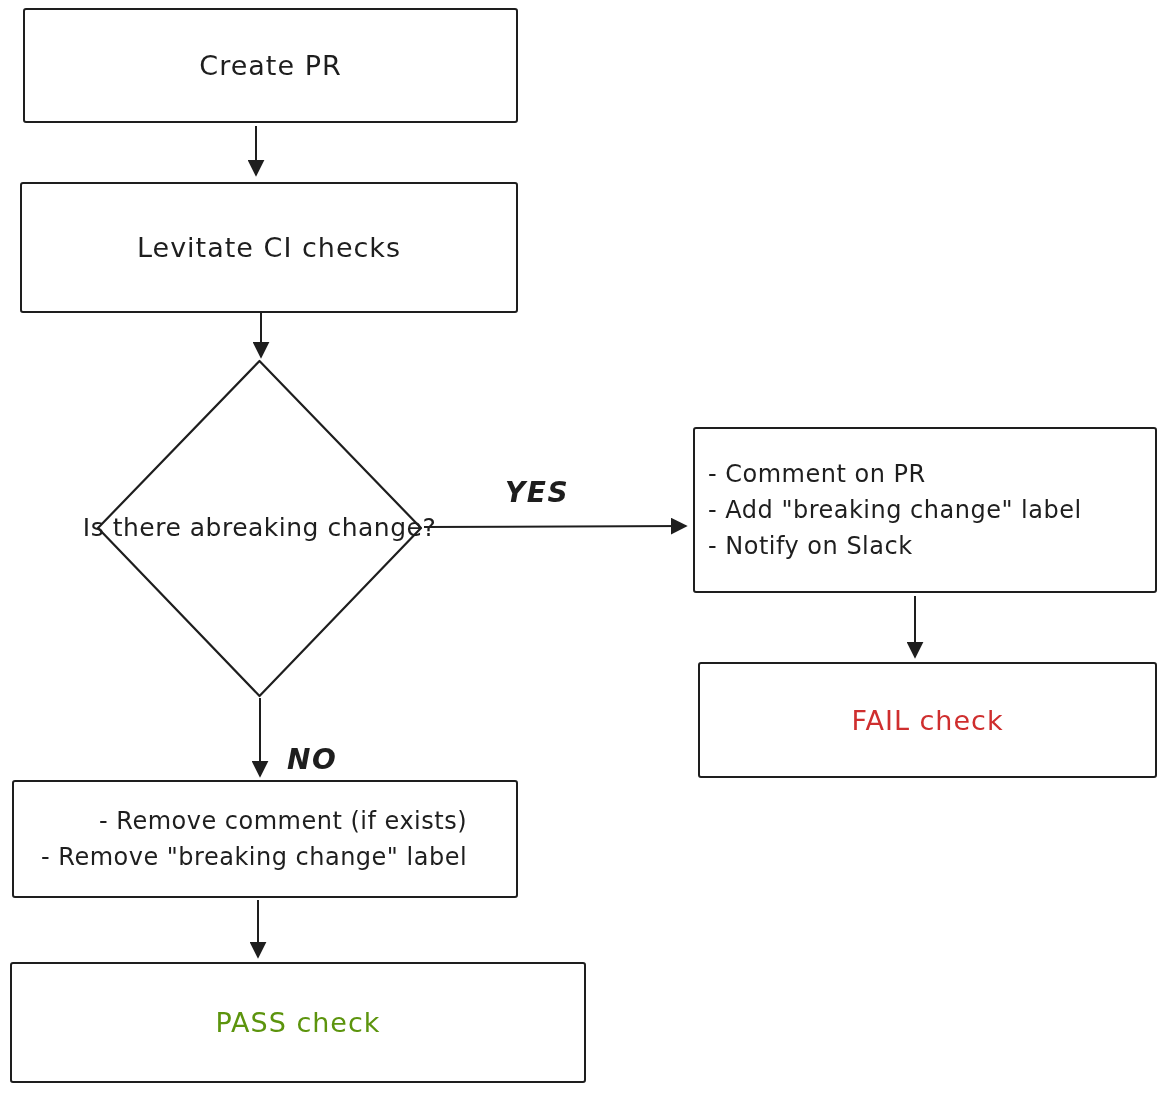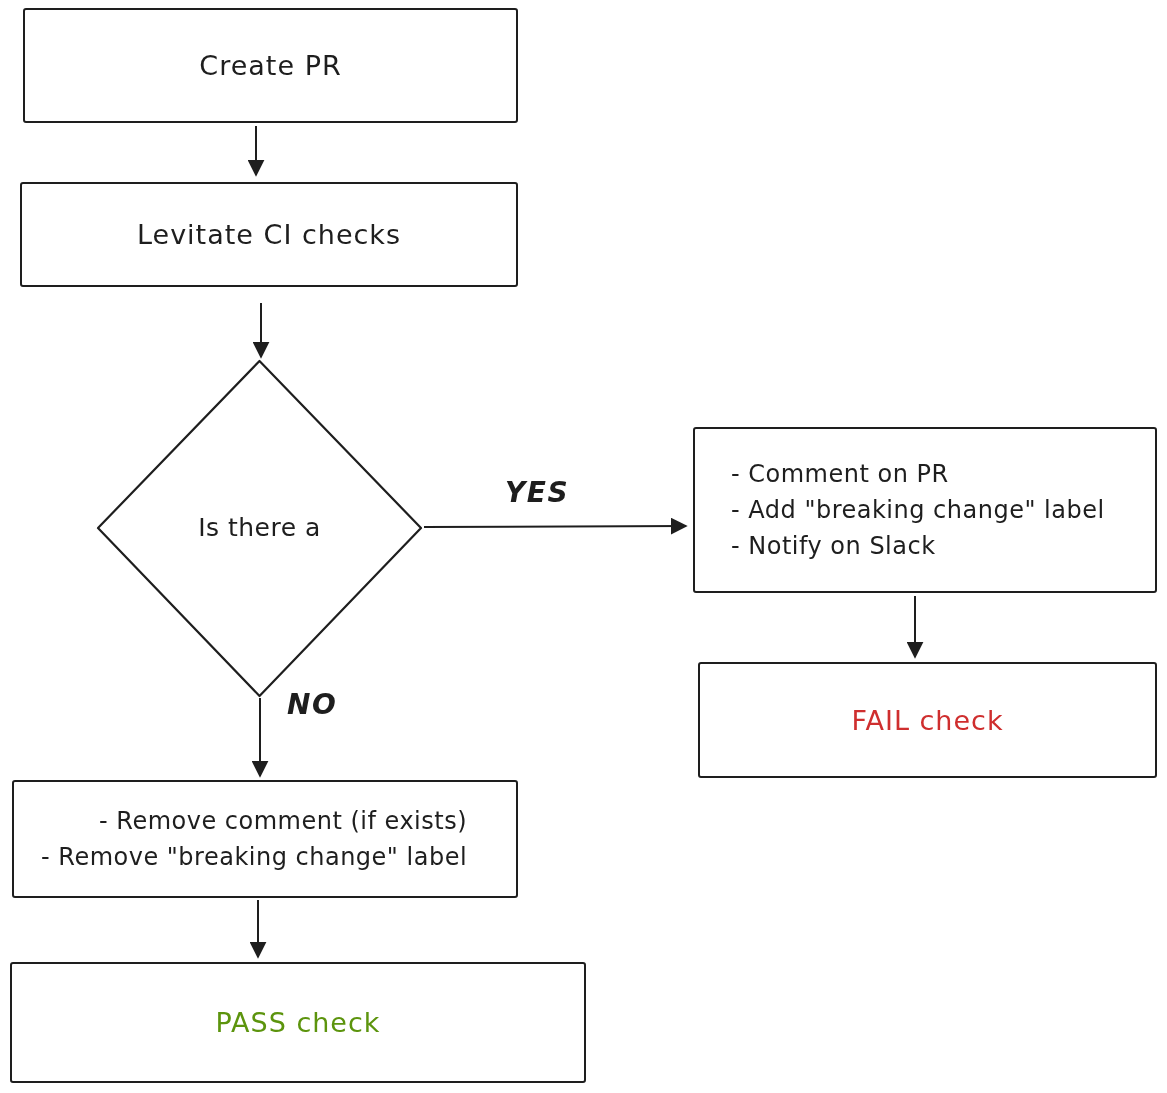"Levitate CI checks" div.node { height: 105px -> 131px }
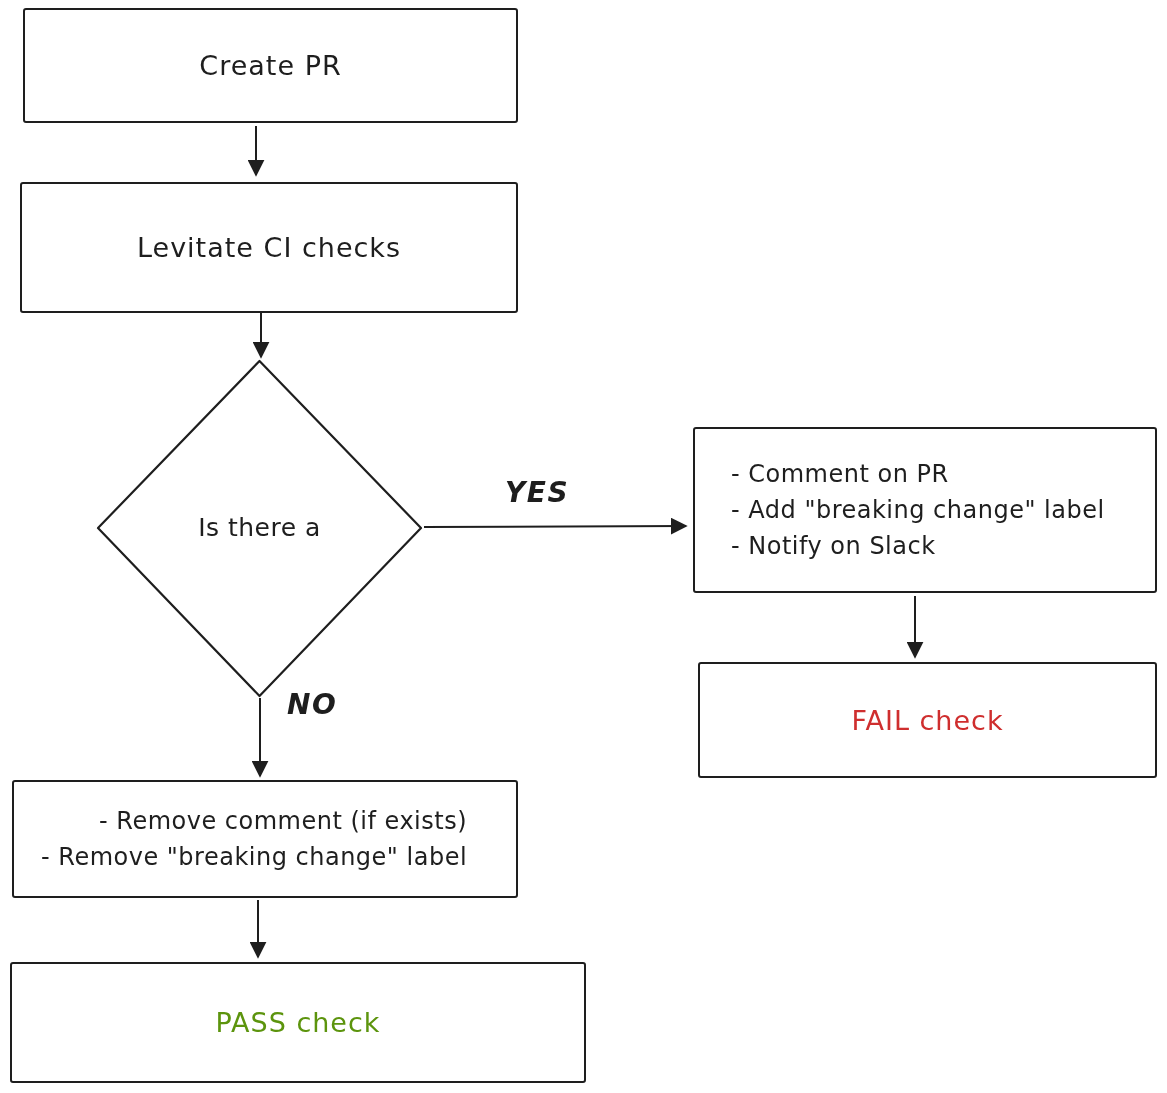"- Comment on PR" div.node { padding-left: 36px -> 13px }
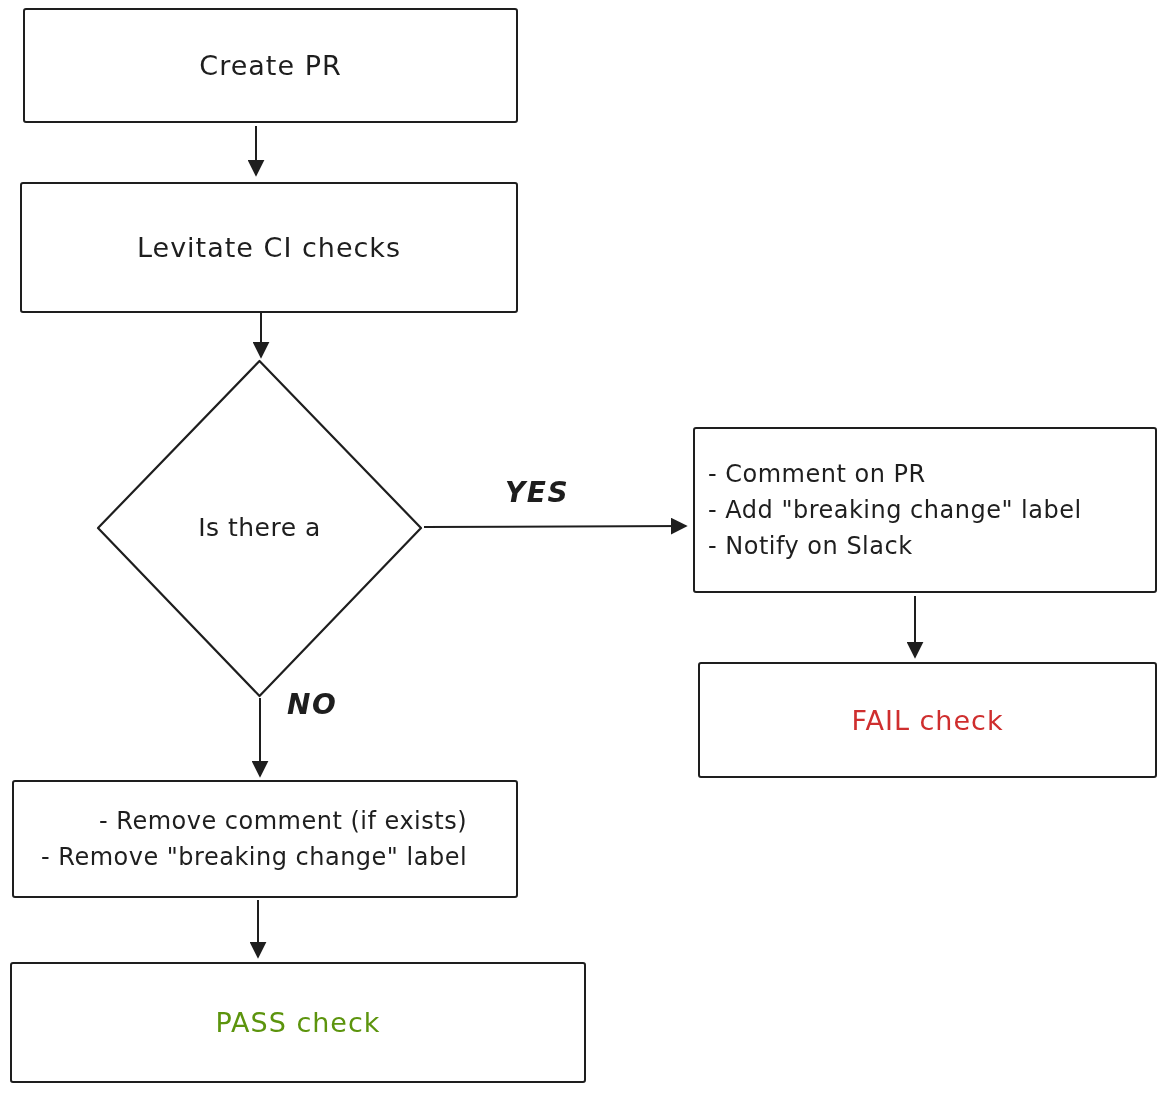"breaking change?" span.diamond-line { html: none -> <span>breaking change?</span> }
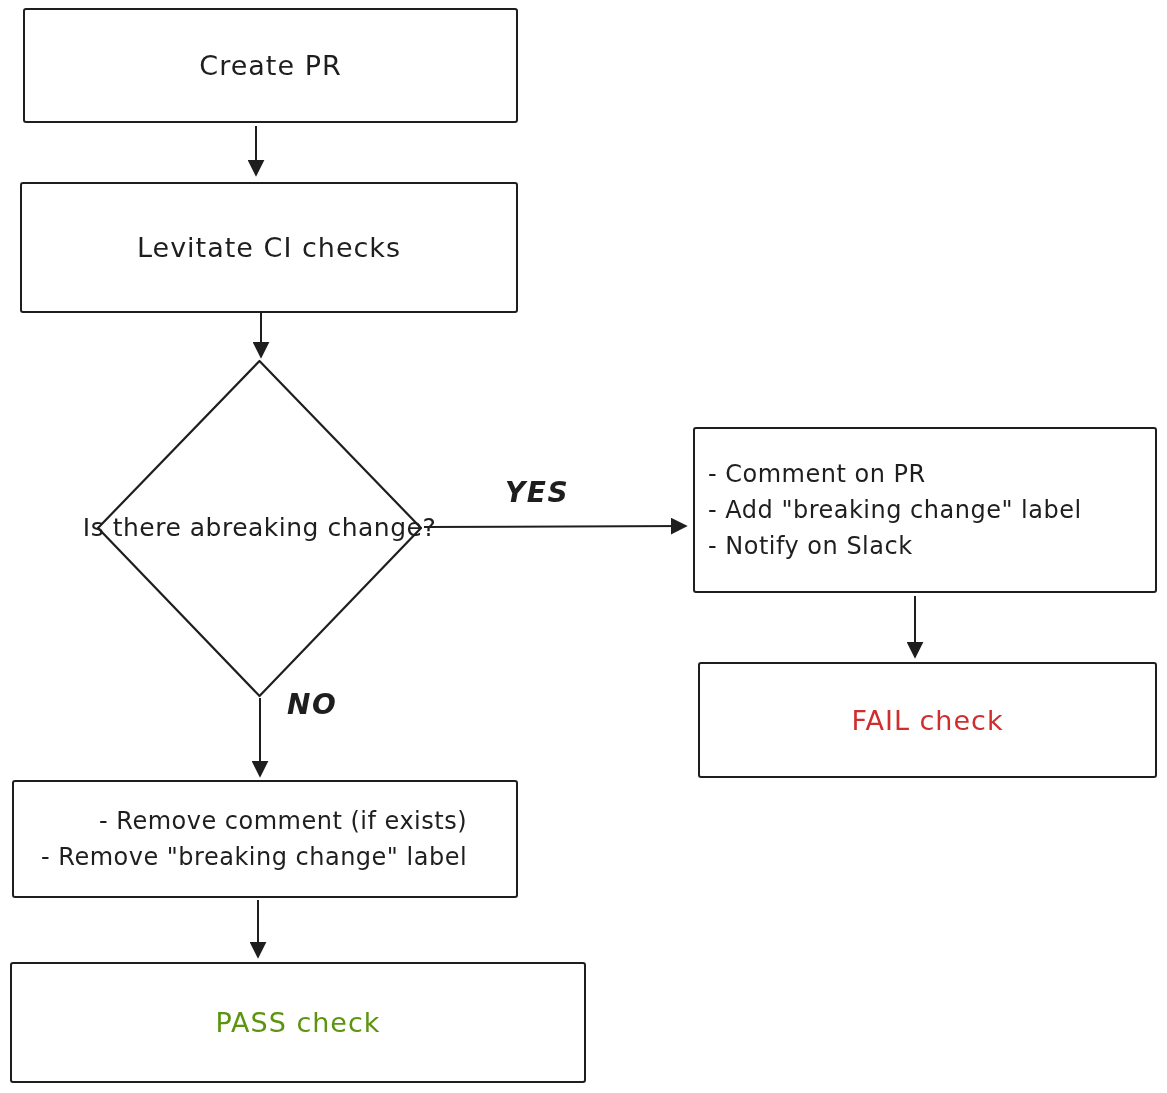"NO" div.edge-label { top: 688px -> 743px }
